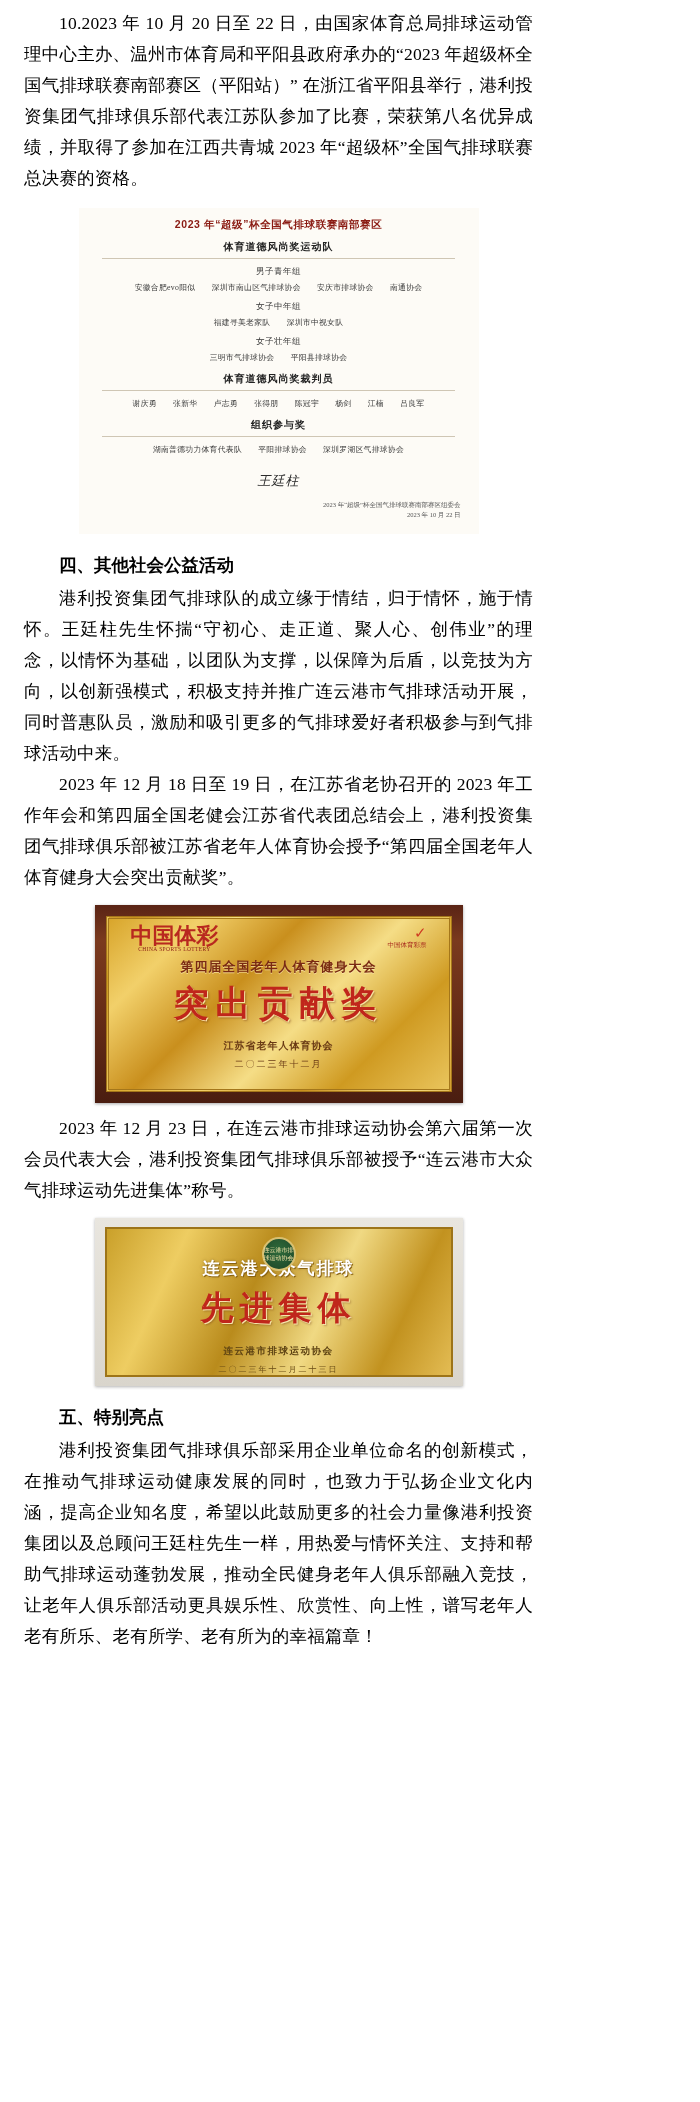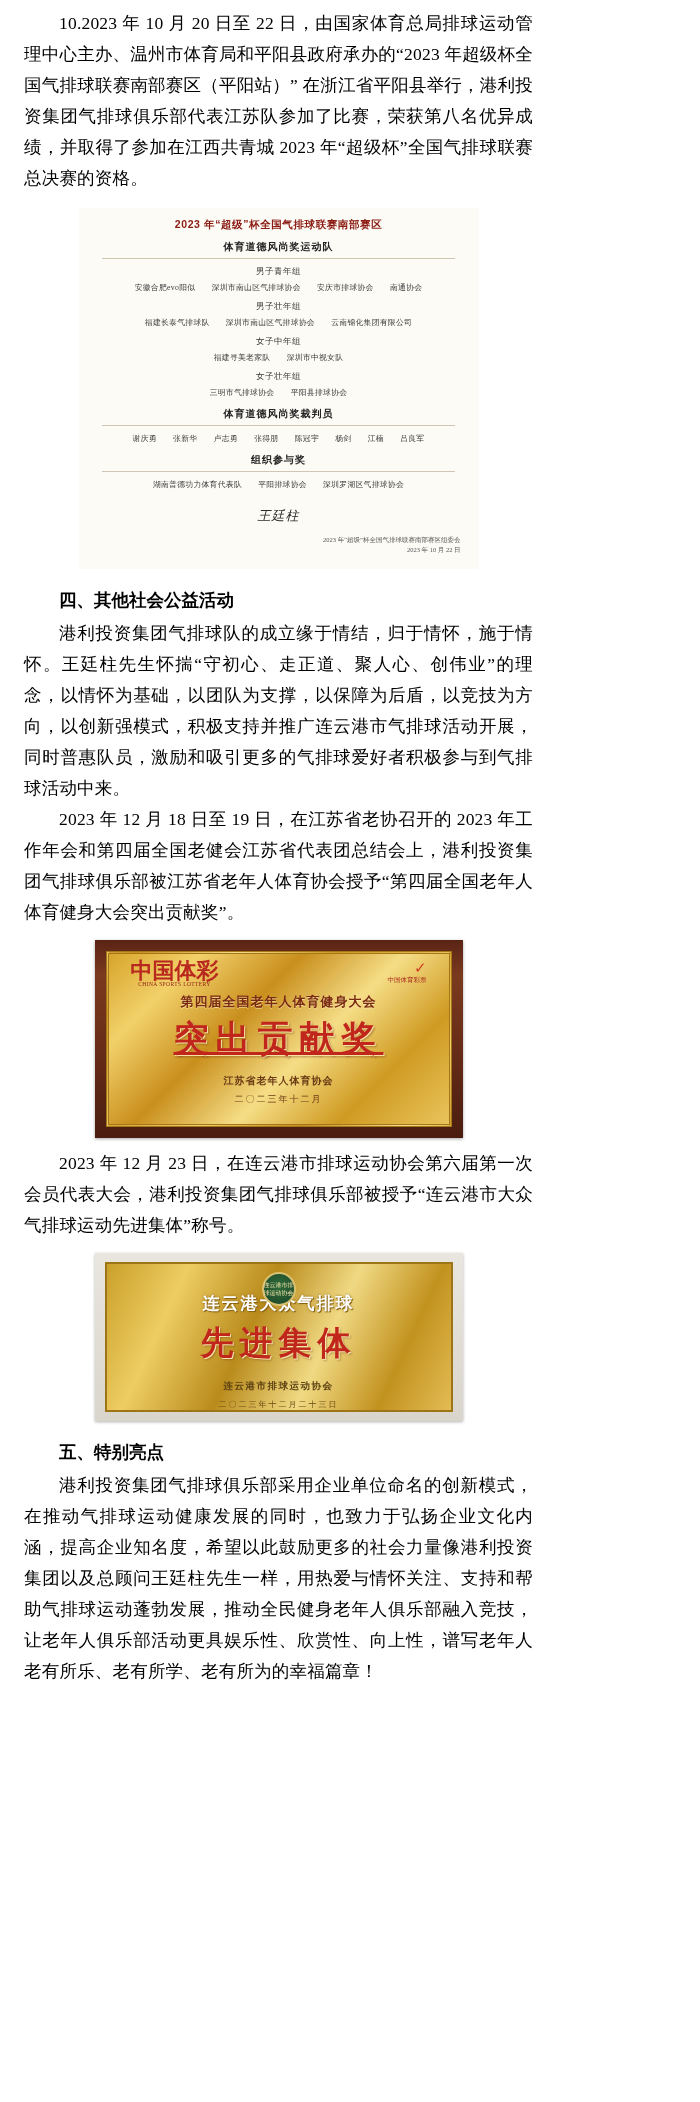"男子壮年组" div.cert-group { html: <div> <div>男子壮年组</div> <div> <span>福建长泰气排球队</span> <span>深圳市南山区气排球协会</span> <span>云南锦化集团有限公司</span> </div> </div> -> none }
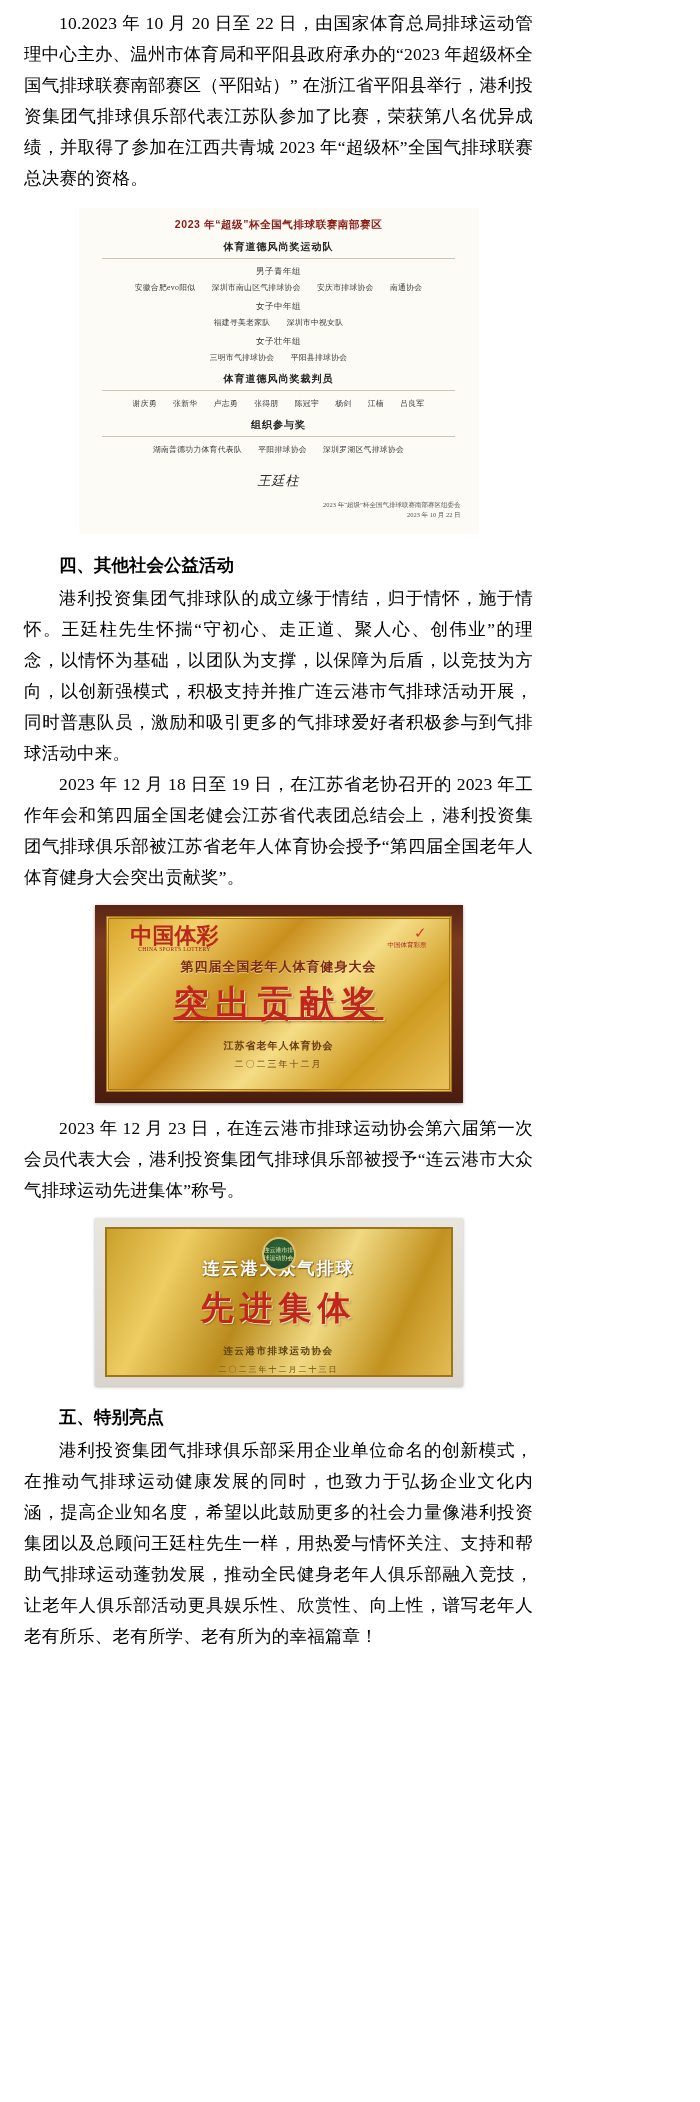"突出贡献奖" .plaque1-big { text-decoration: underline -> none }
